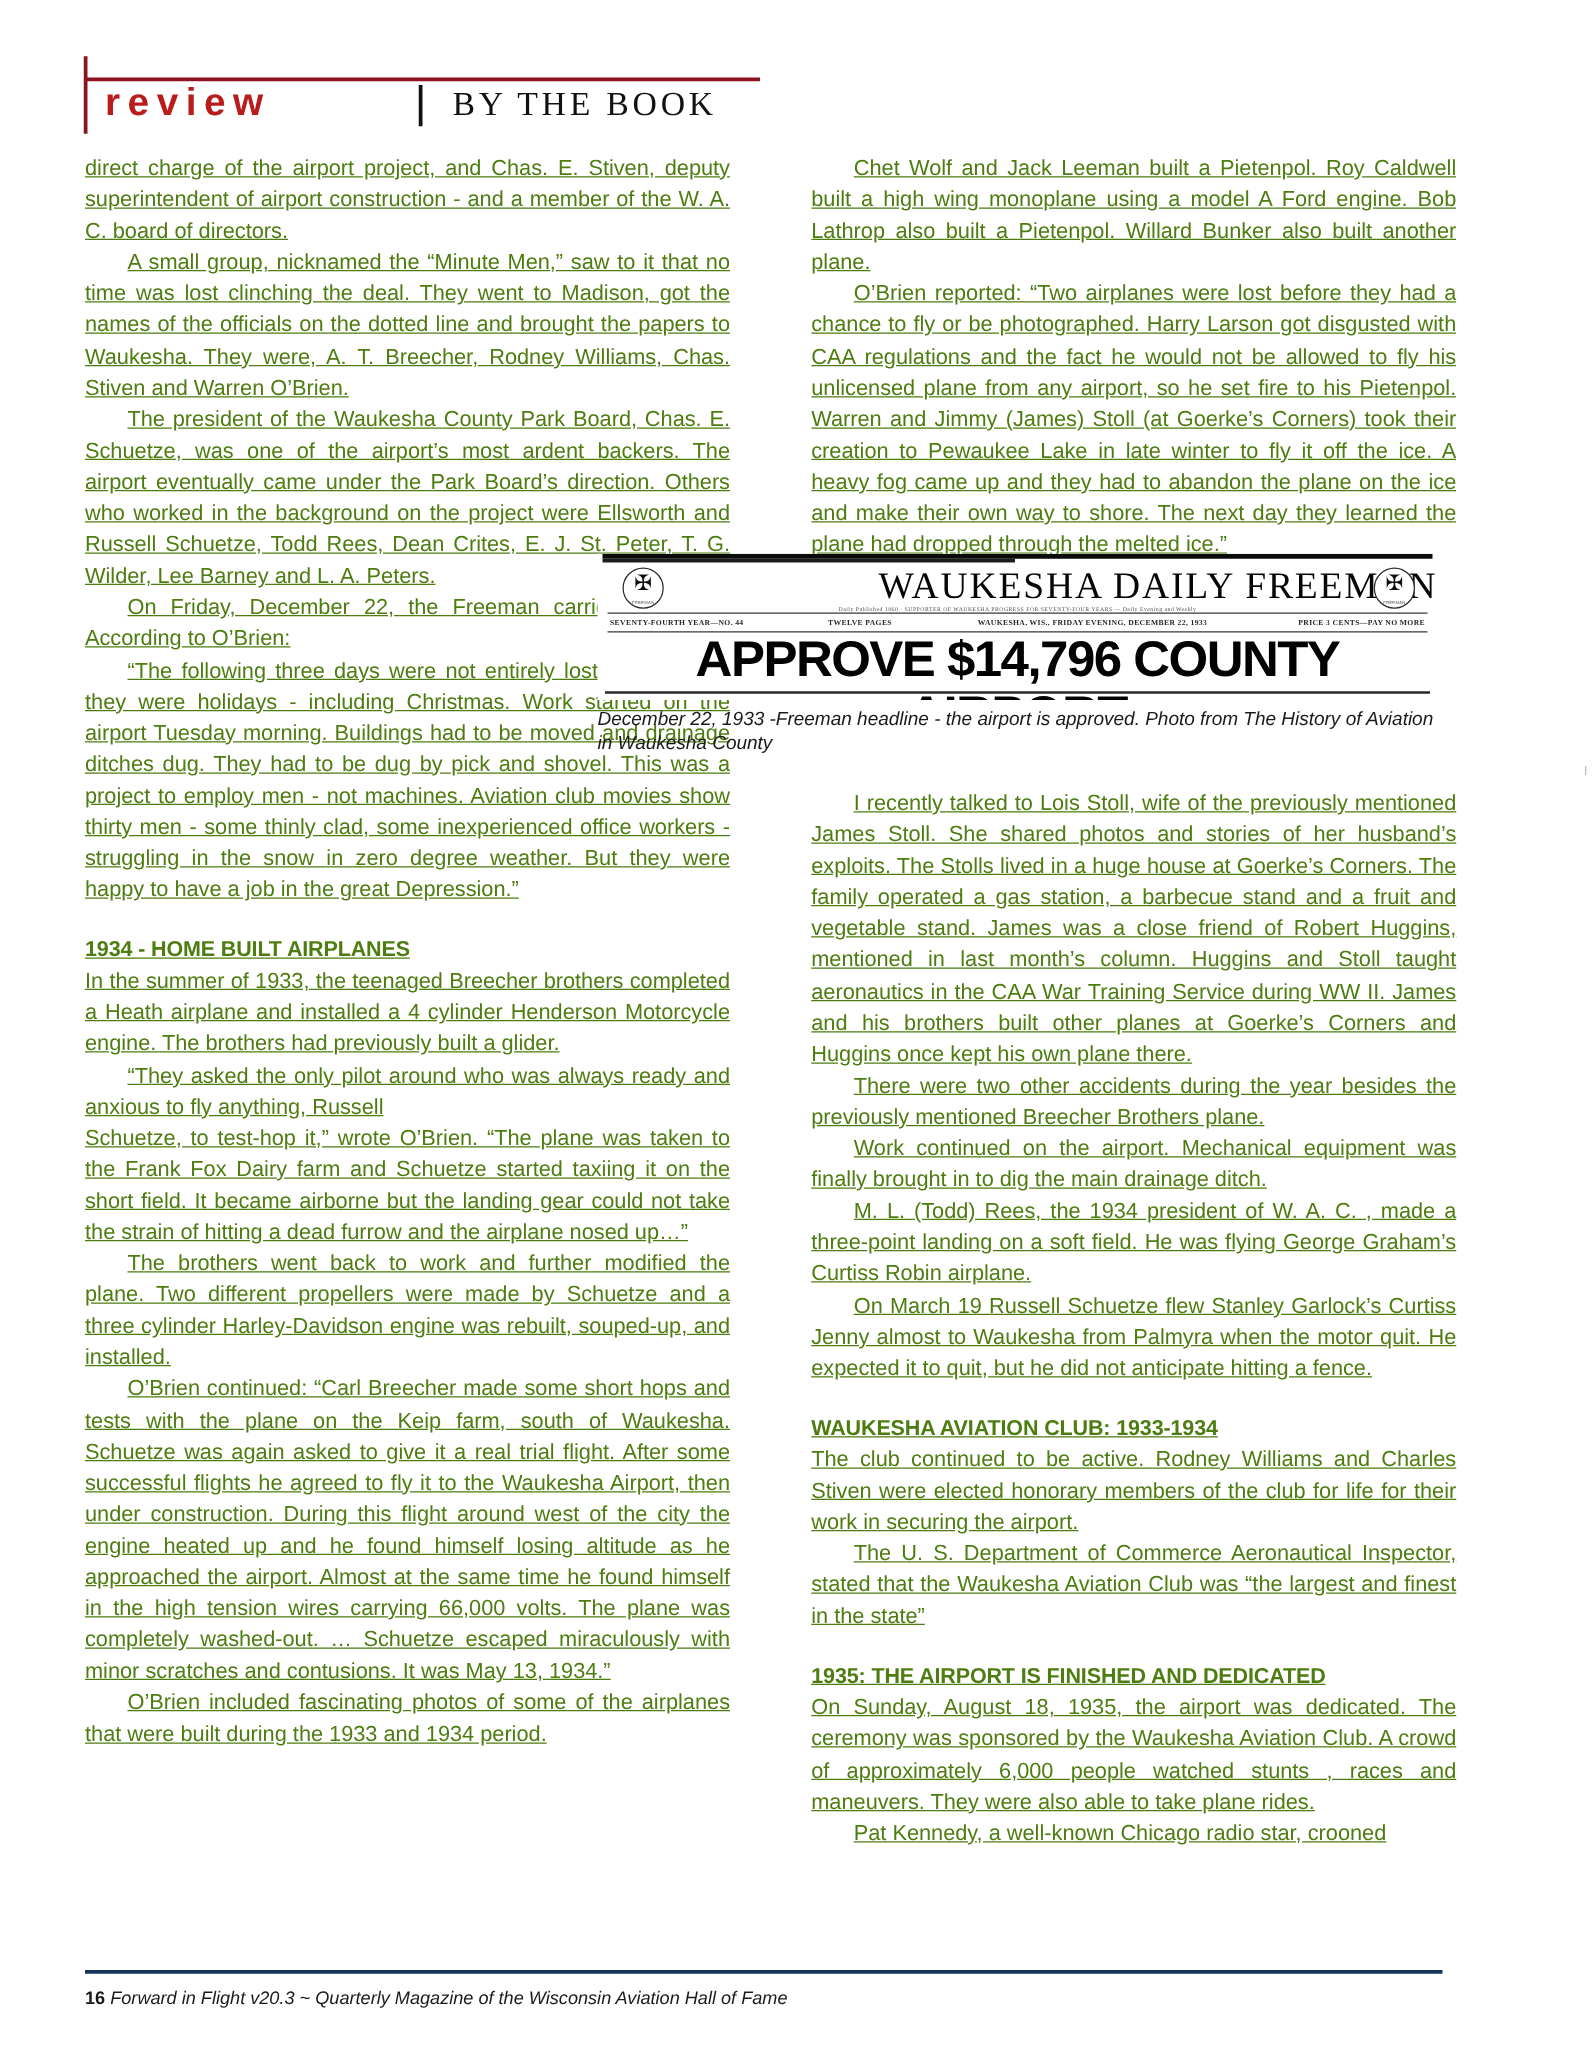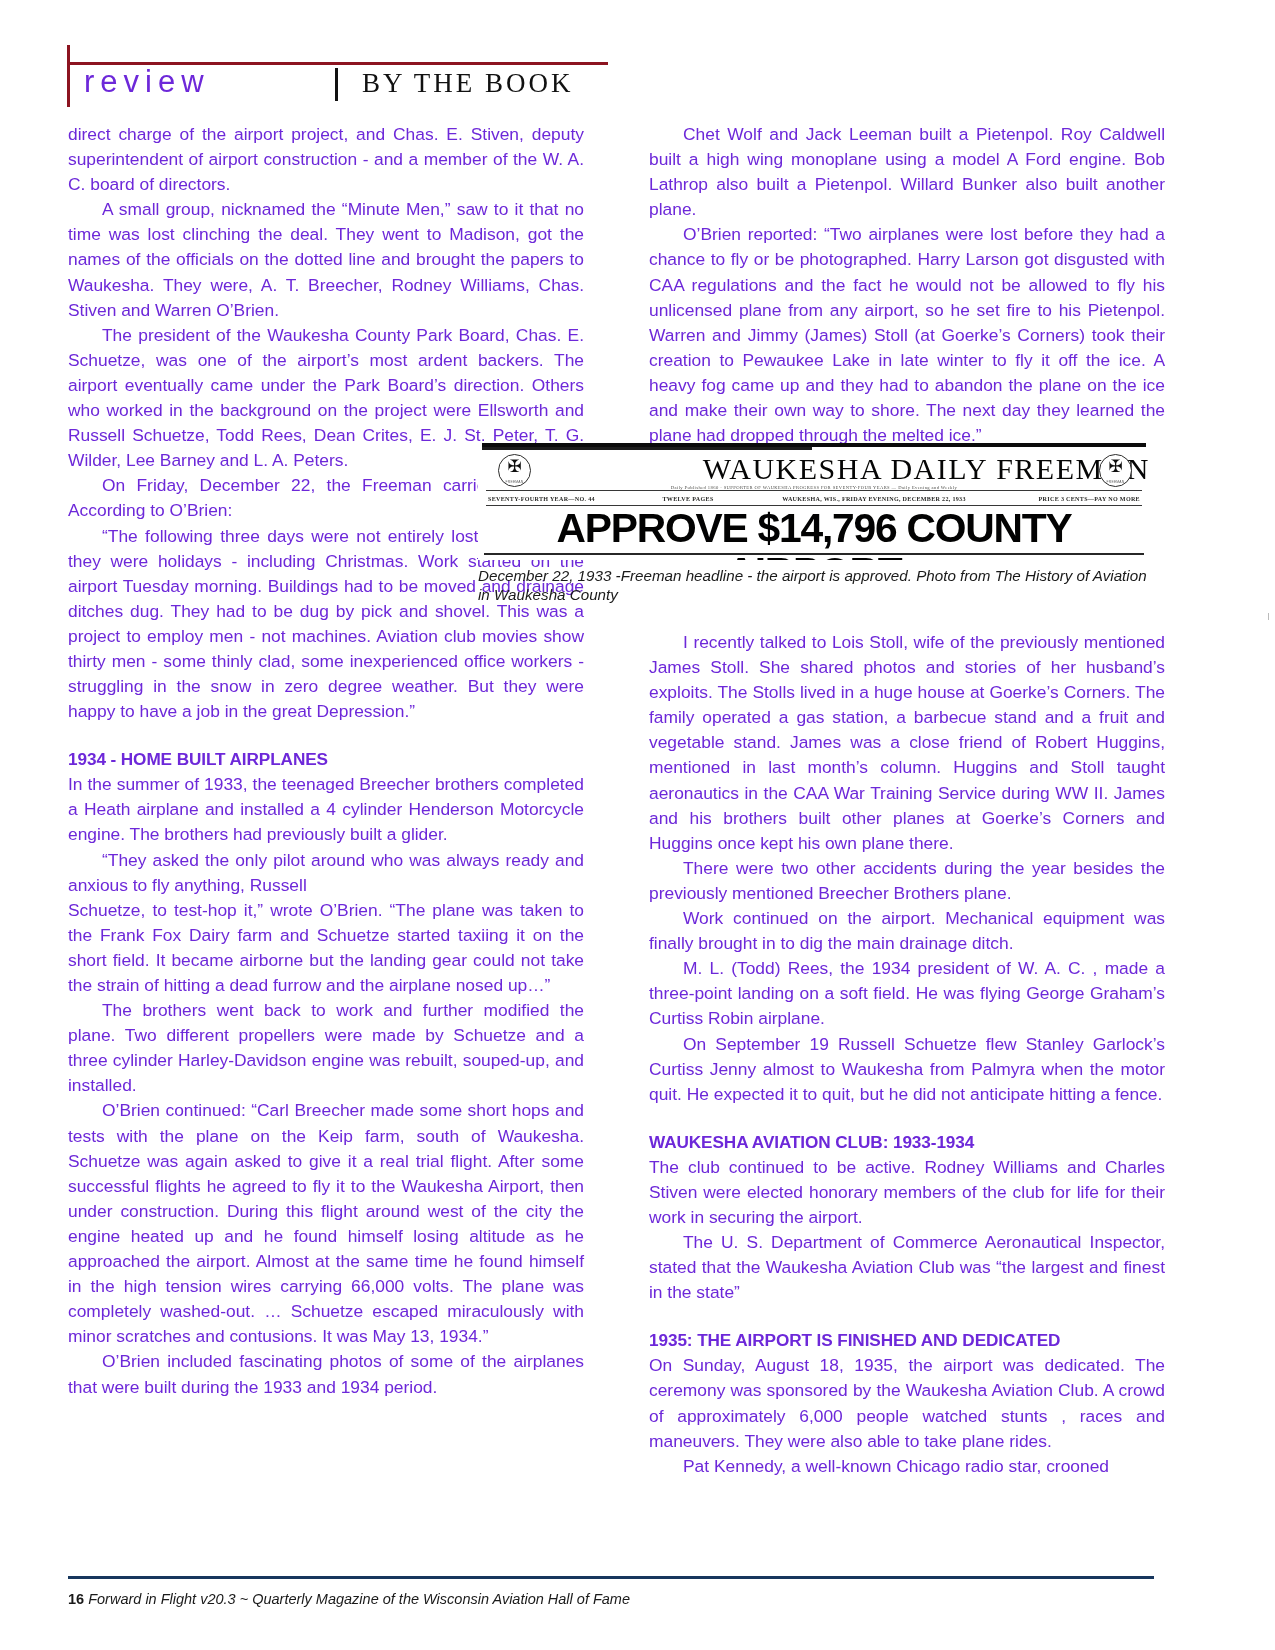"review" .mh-word { color: #6d28d9 -> #b91c1c; font-weight: normal -> bold }
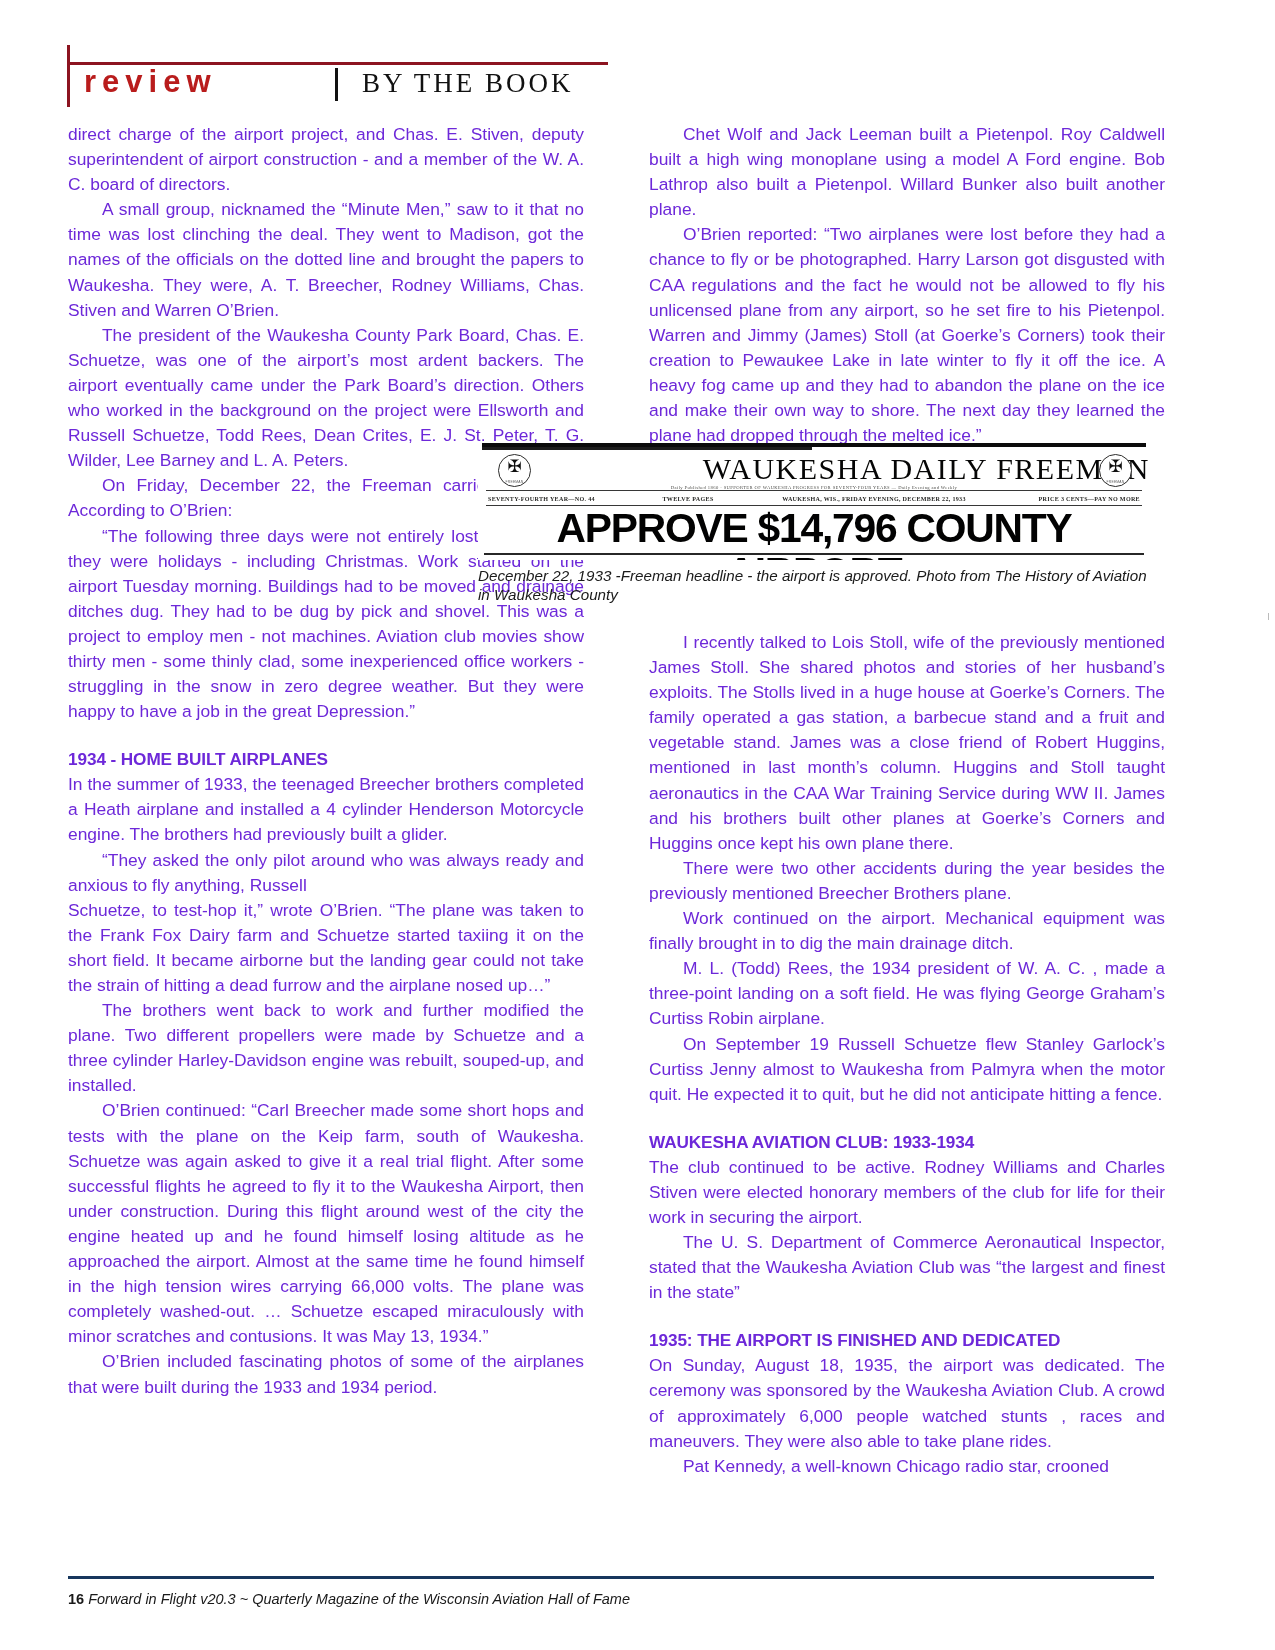"direct charge of the airport" .col { color: #6d28d9 -> #4d7c0f; text-decoration: none -> underline }
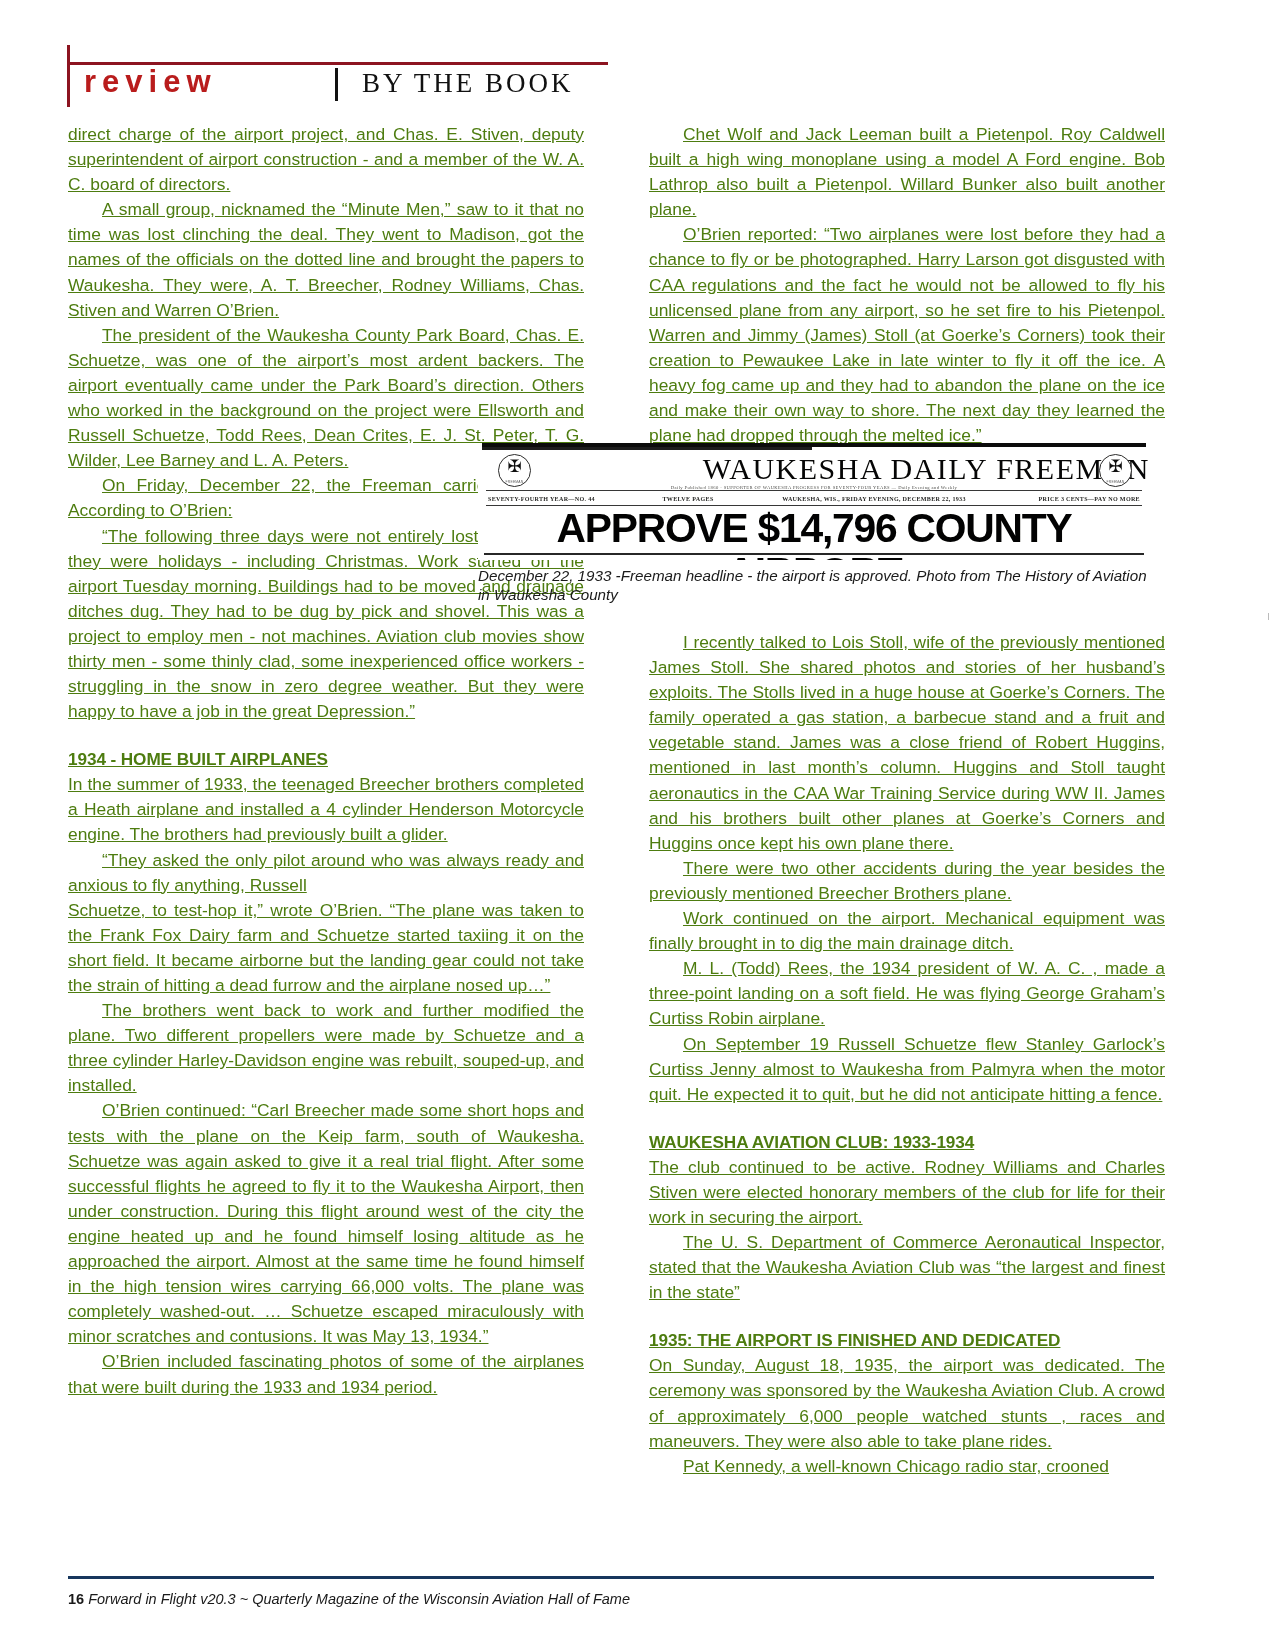"On September 19 Russell Schuetze" p.ind { text: September -> March }
